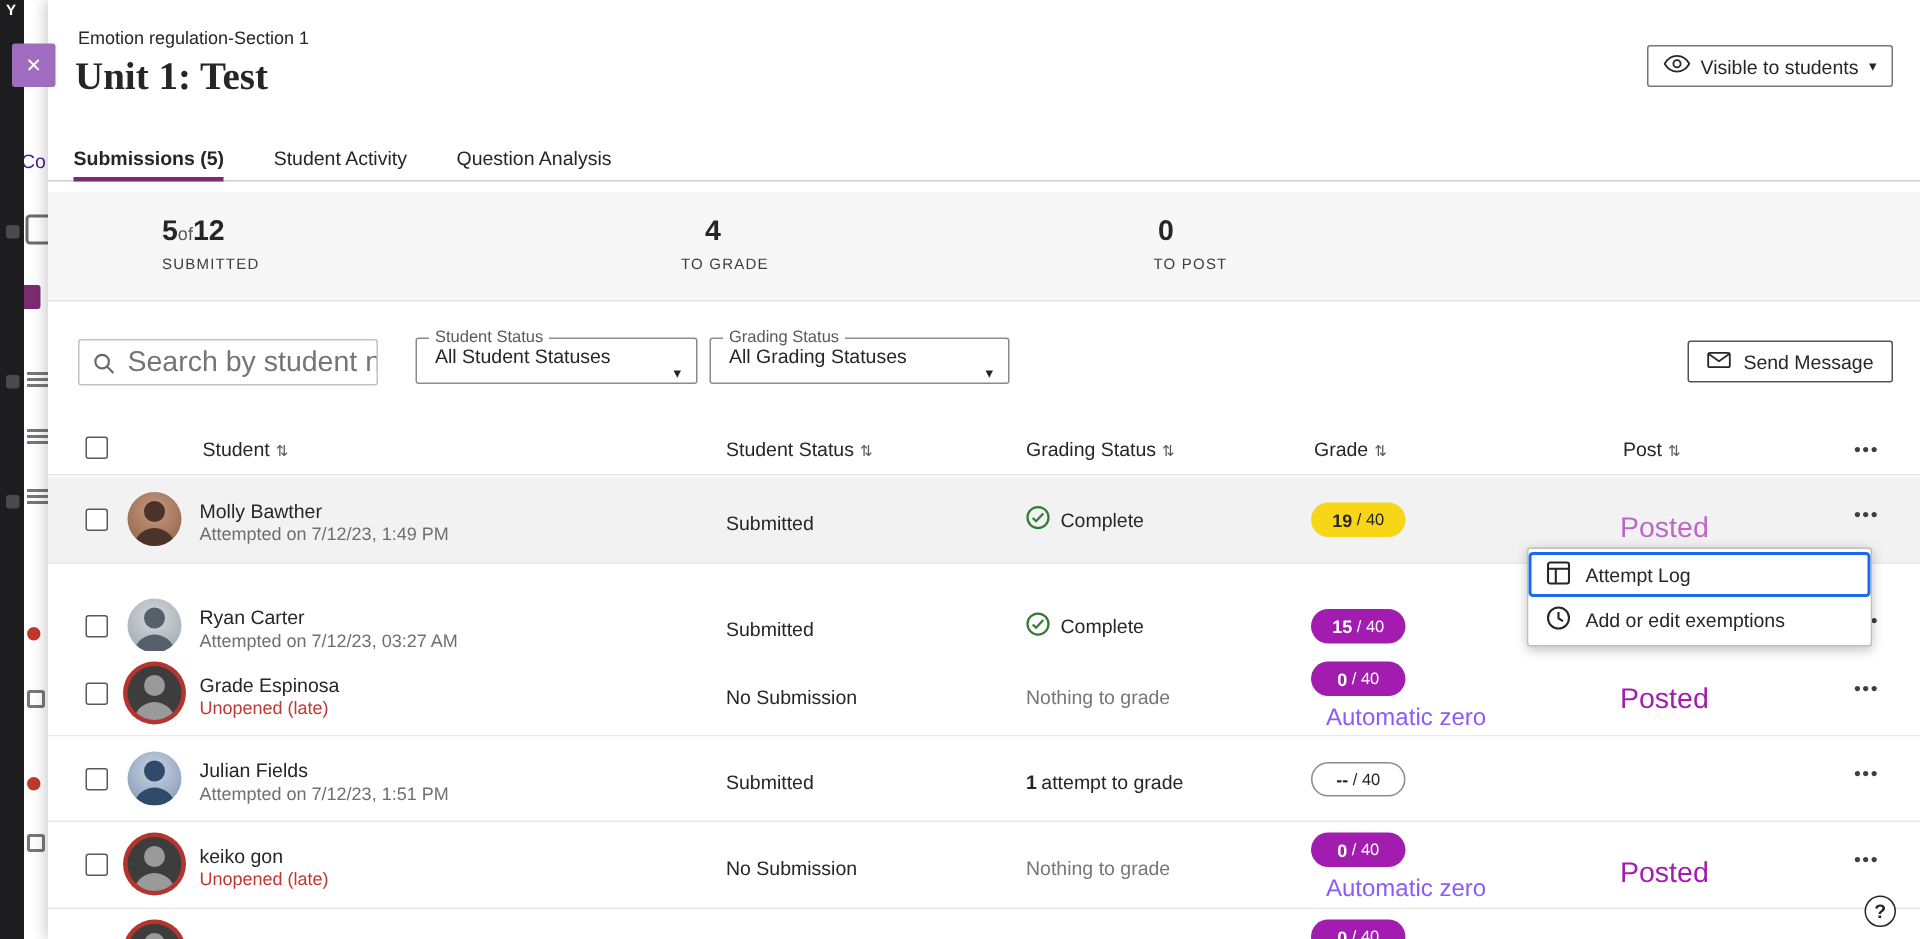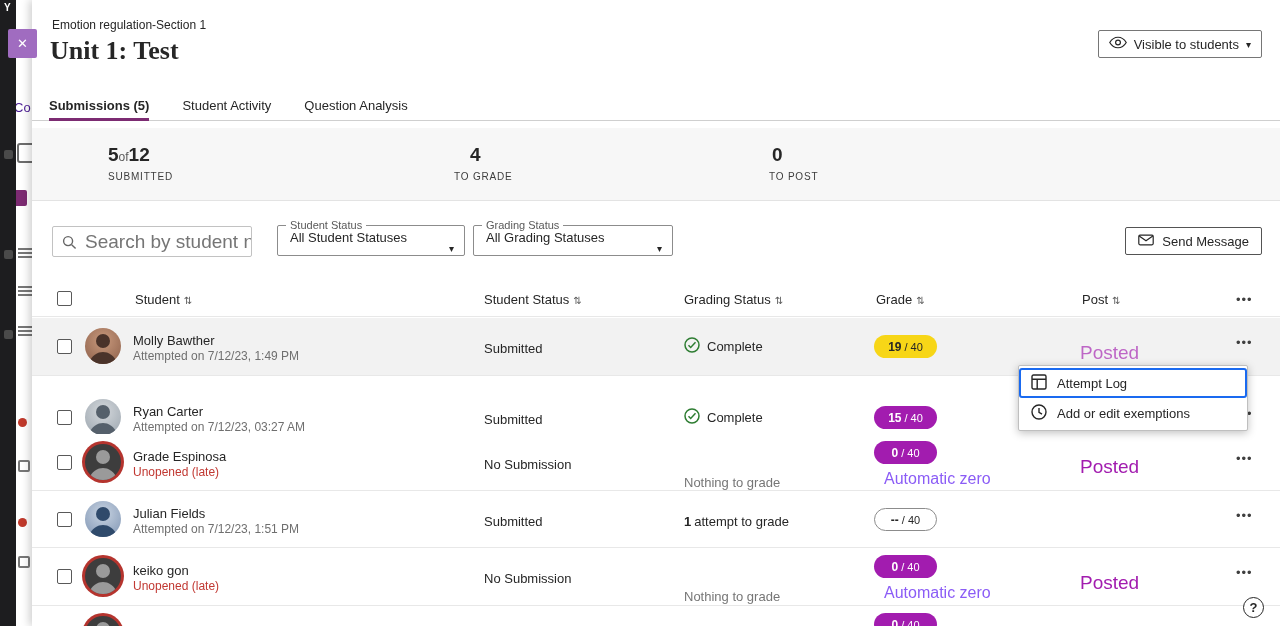"Nothing to grade" .cell.muted { margin-top: 18px -> none }
